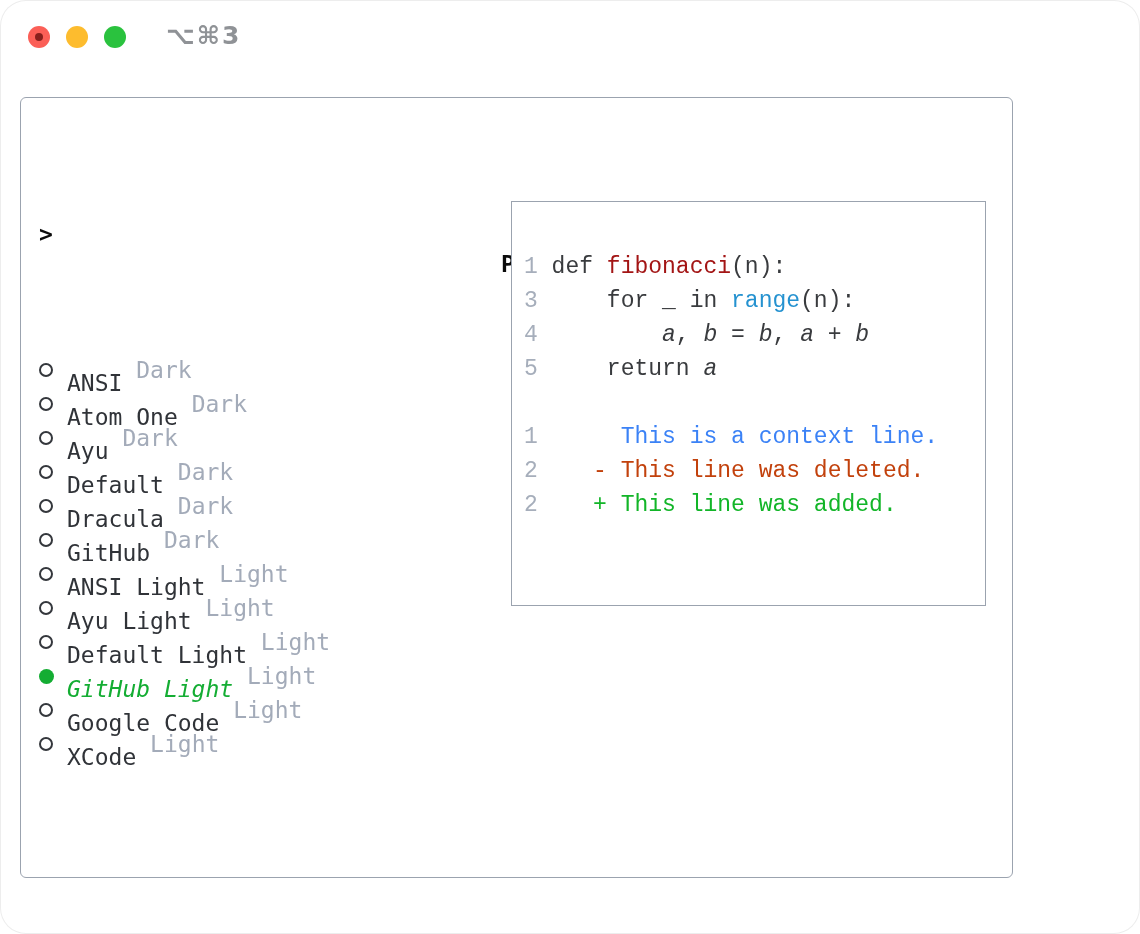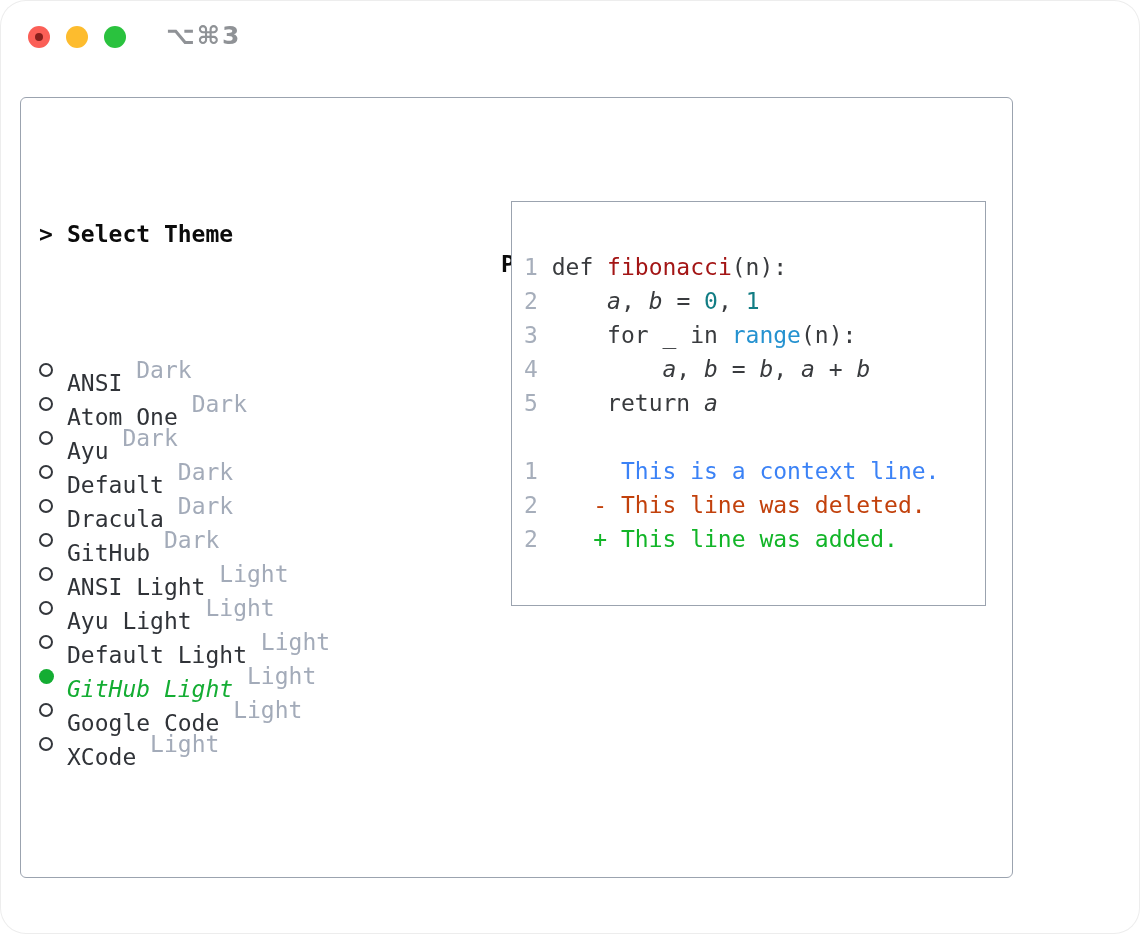"Select Theme" span.htext { html: <span>Select Theme</span> -> none }
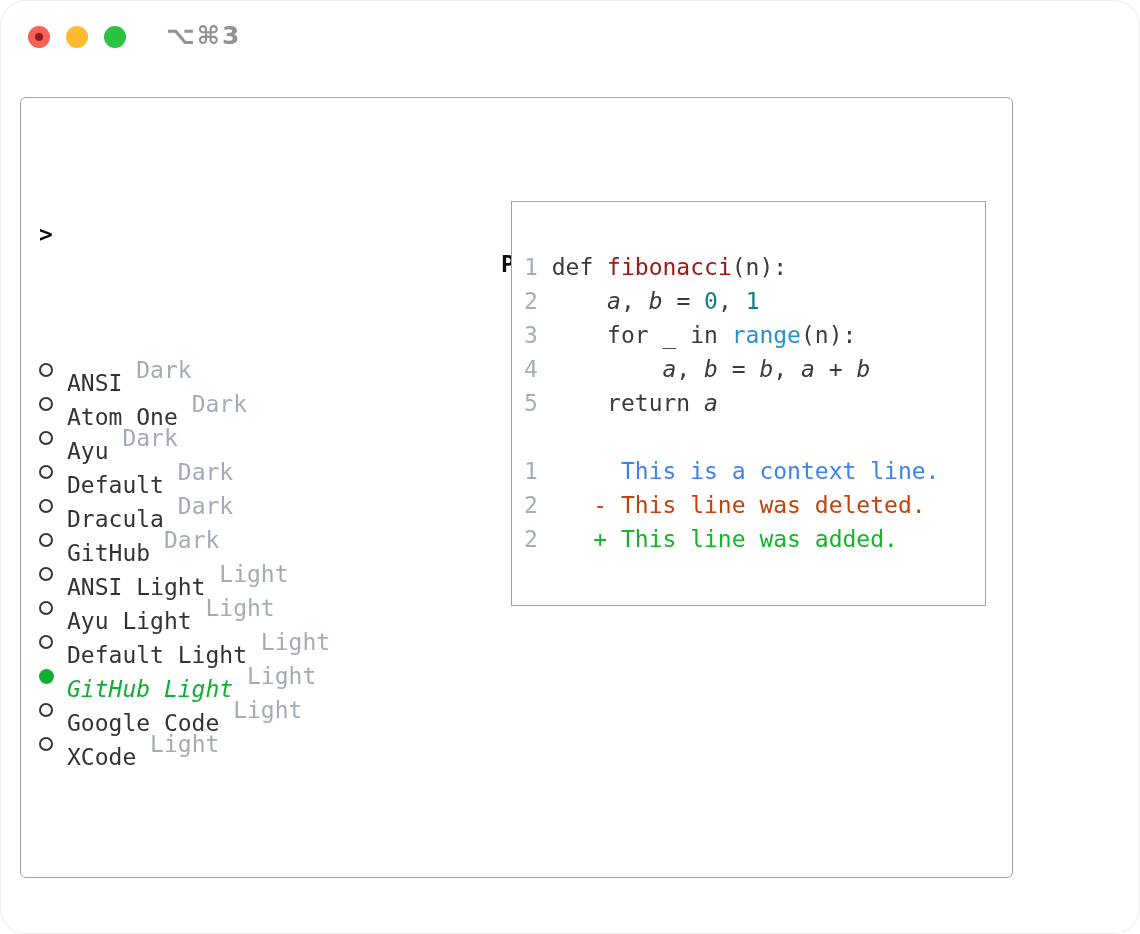"1 def fibonacci(n):" .pbox { font-family: none -> Liberation Mono, monospace }
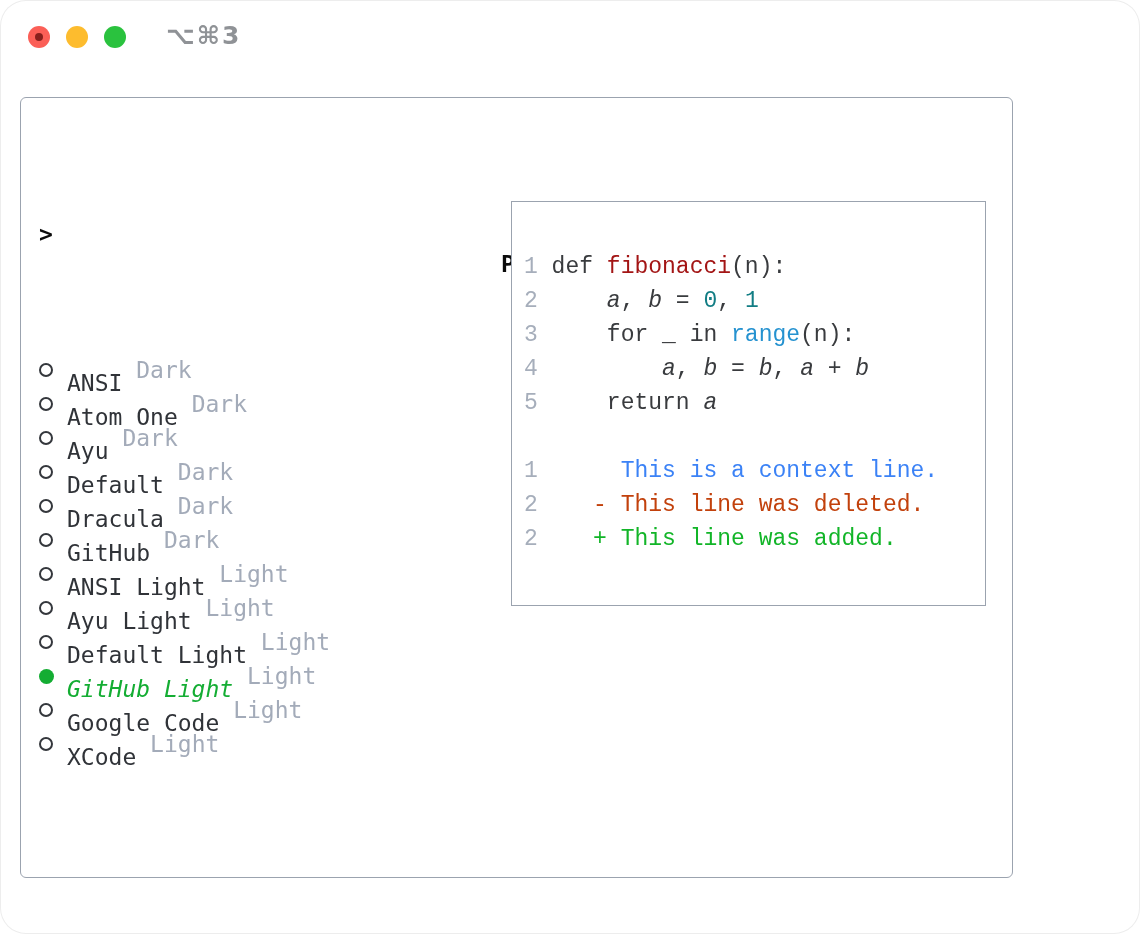"2 a, b = 0," div.pline { html: <div><span>2</span><span> </span><span>a</span><span>, </span><span>b</span><span> = </span><span>0</span><span>, </span><span>1</span></div> -> none }
